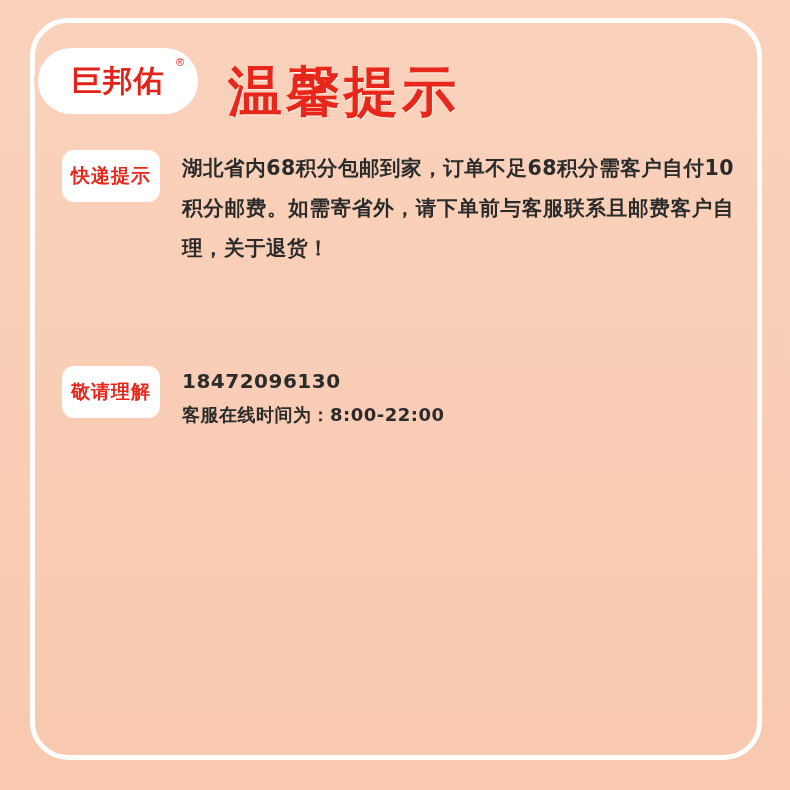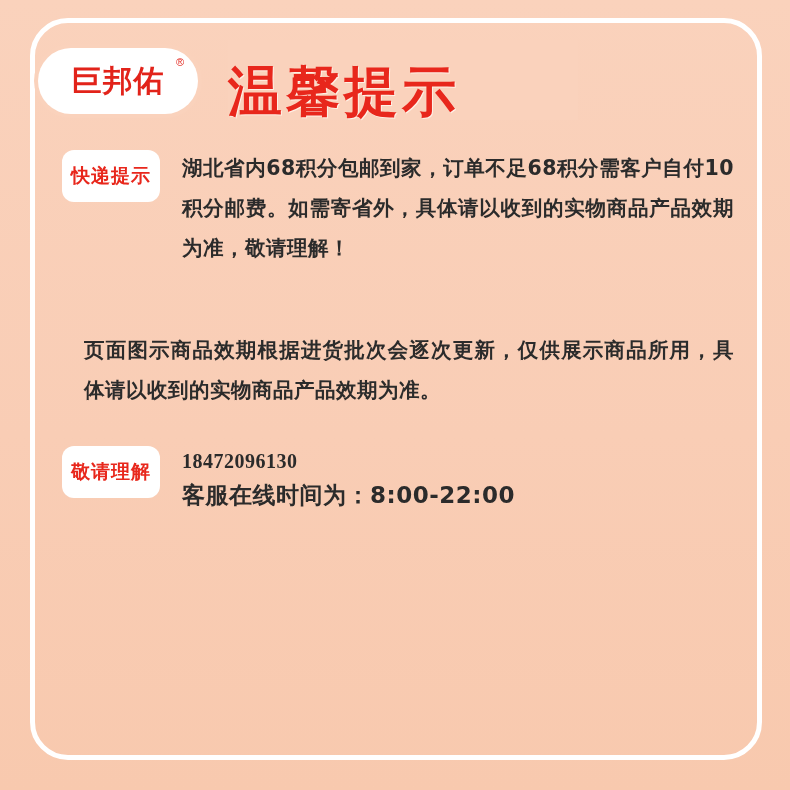"湖北省内68积分包邮到家，订单不足68积分需客户自付10积分邮费。如需寄省外，具" div.body-text { text: 具体请以收到的实物商品产品效期为准，敬请理解 -> 请下单前与客服联系且邮费客户自理，关于退货 }
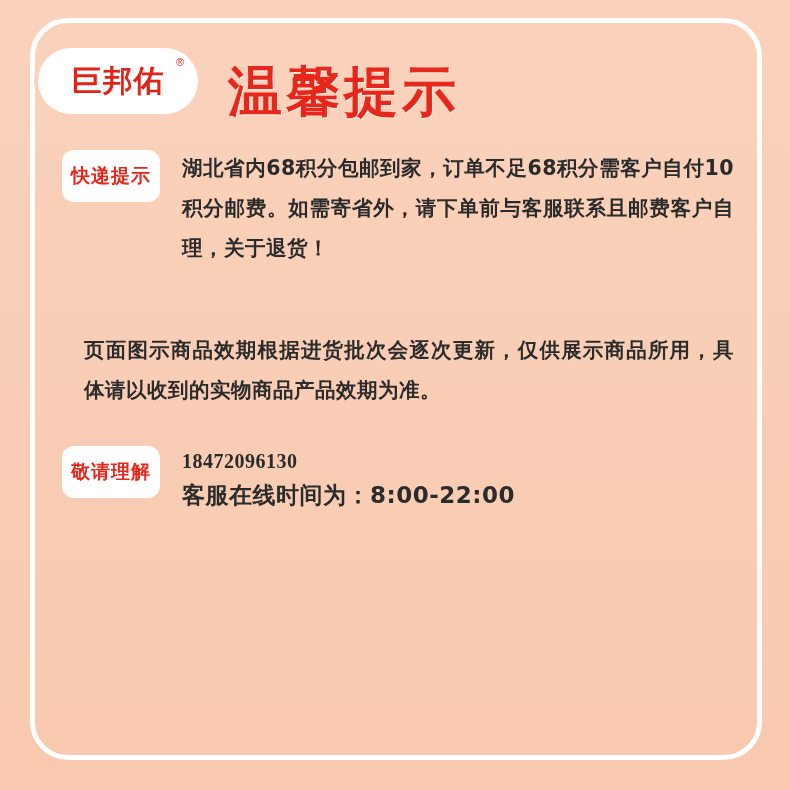"页面图示商品效期根据进货批次会逐次更新，仅供展示商品所用，具体请以收到的实物商品" div.body-text { html: <div>页面图示商品效期根据进货批次会逐次更新，仅供展示商品所用，具体请以收到的实物商品产品效期为准。</div> -> none }
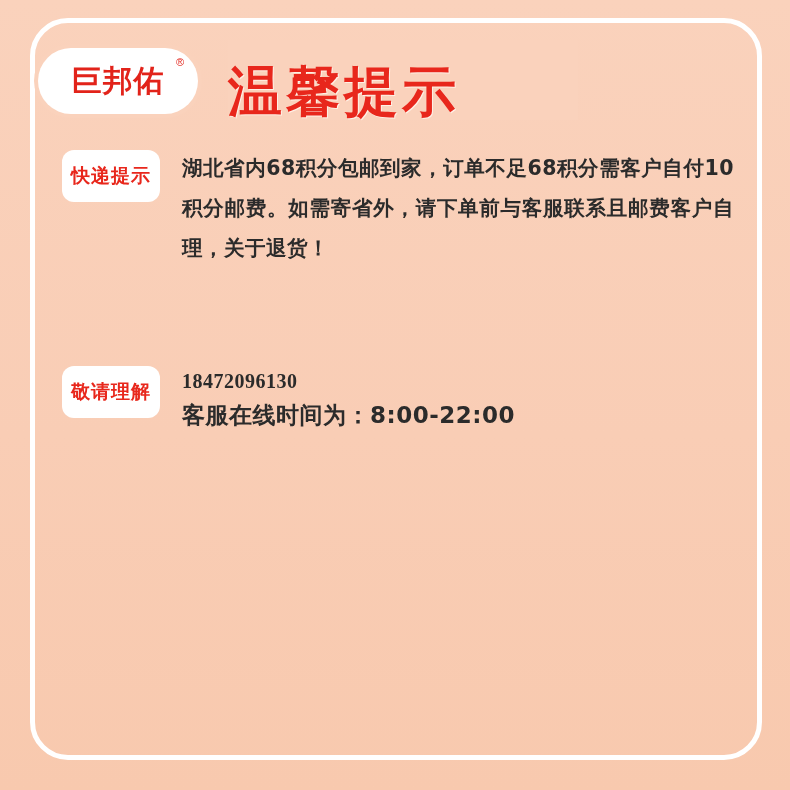"18472096130" .phone-number { font-family: Liberation Serif, serif -> none }
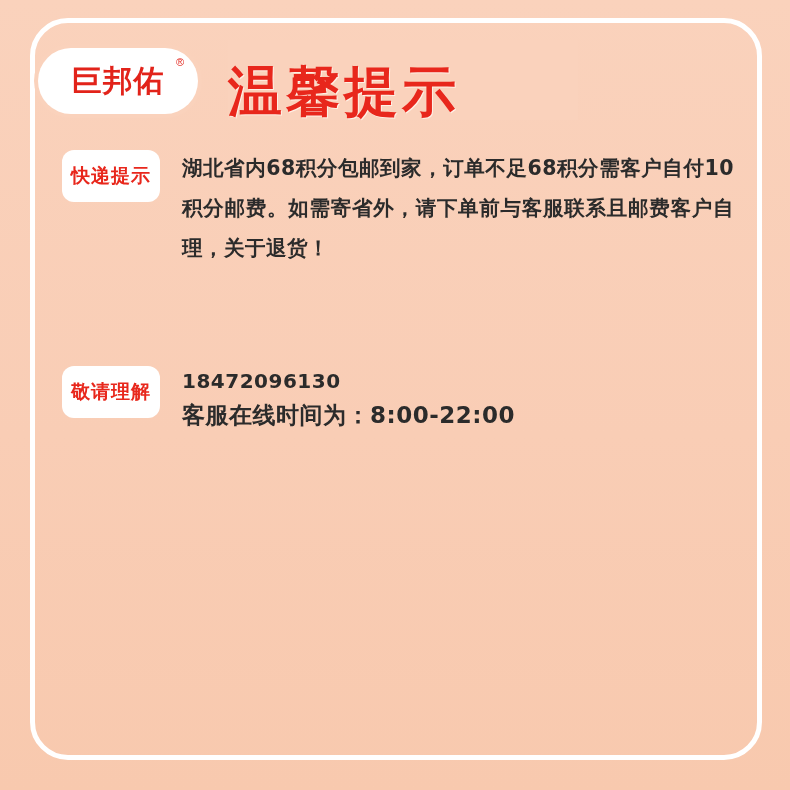"客服在线时间为：8:00-22:00" .phone-hours { font-size: 23px -> 18px }
